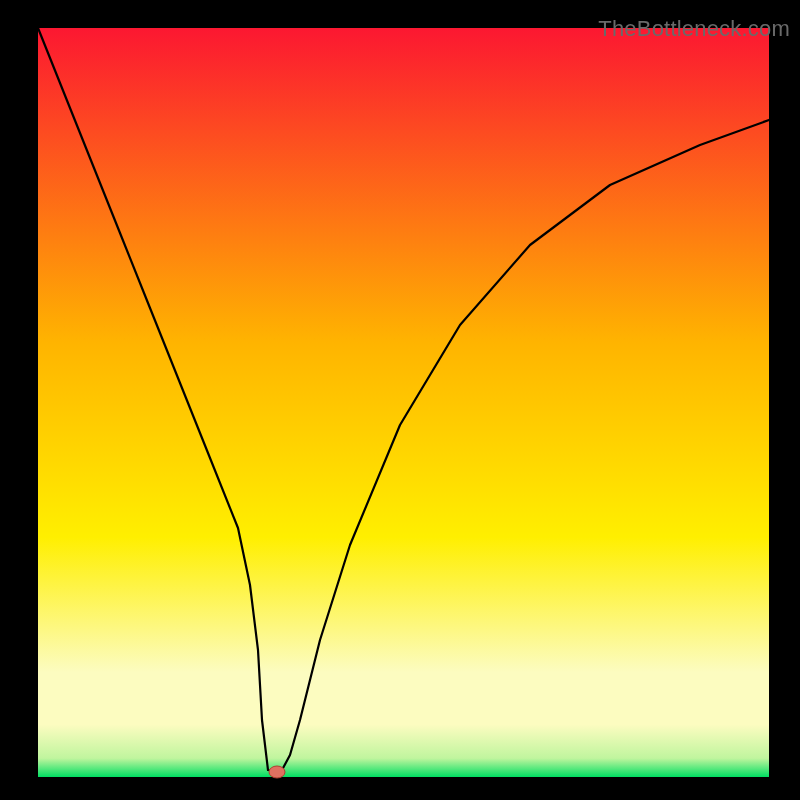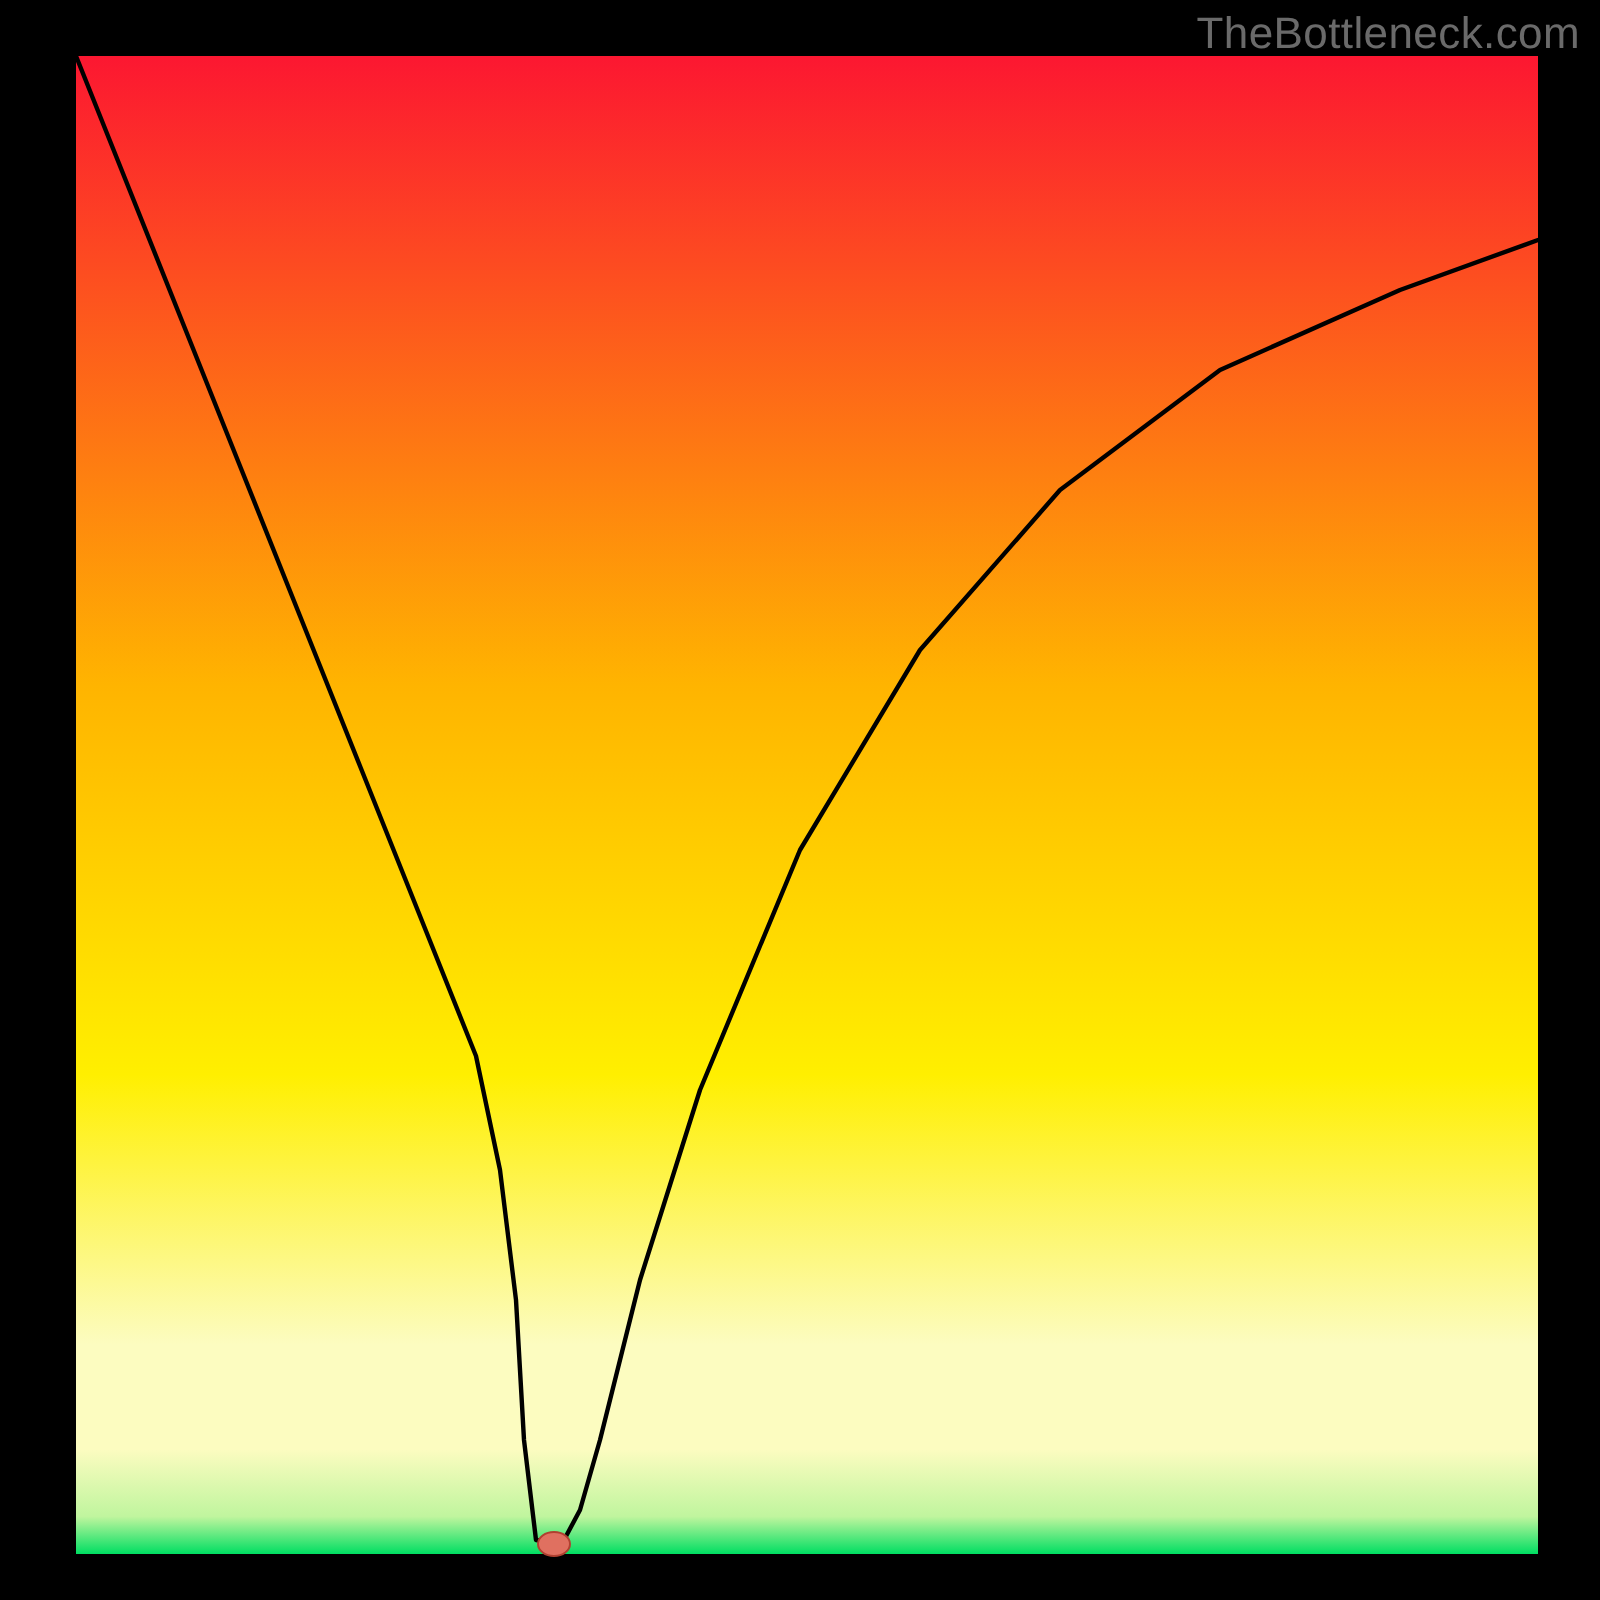"TheBottleneck.com" .watermark { top: 4px -> 16px }
